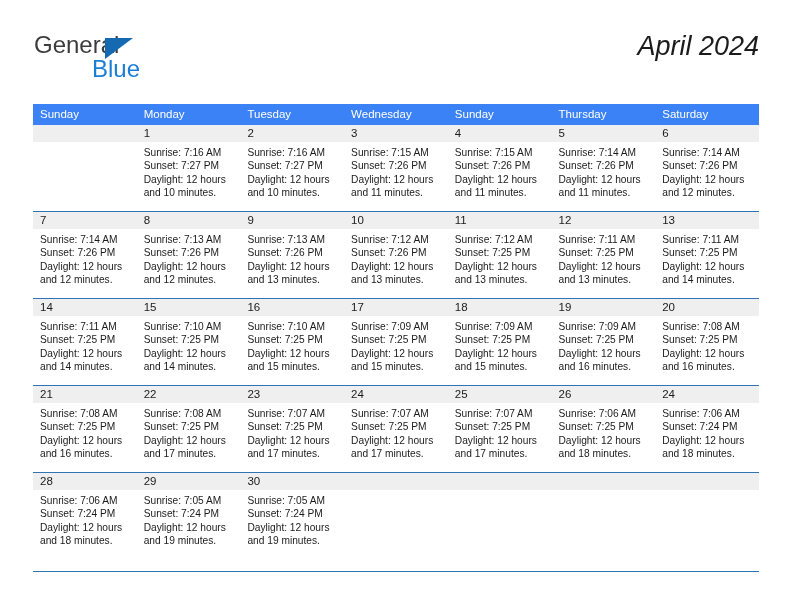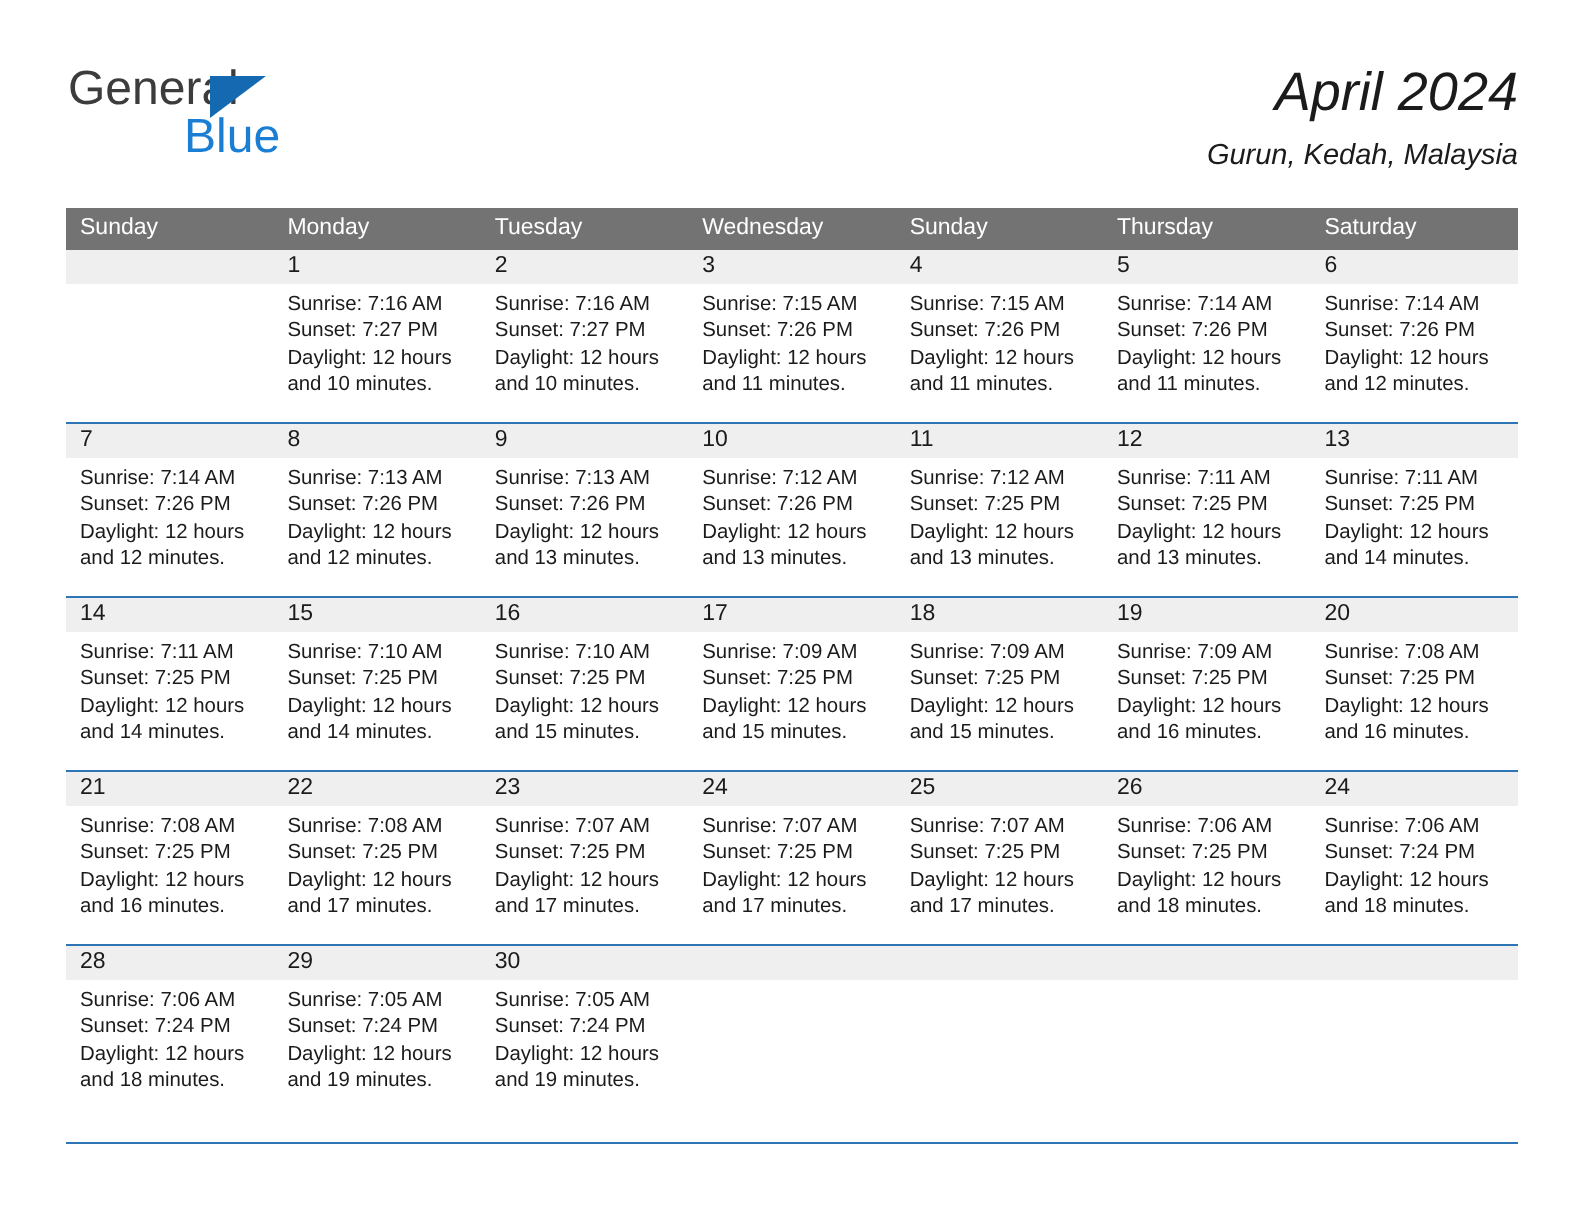"Gurun, Kedah, Malaysia" div.cal-subtitle { html: <div>Gurun, Kedah, Malaysia</div> -> none }
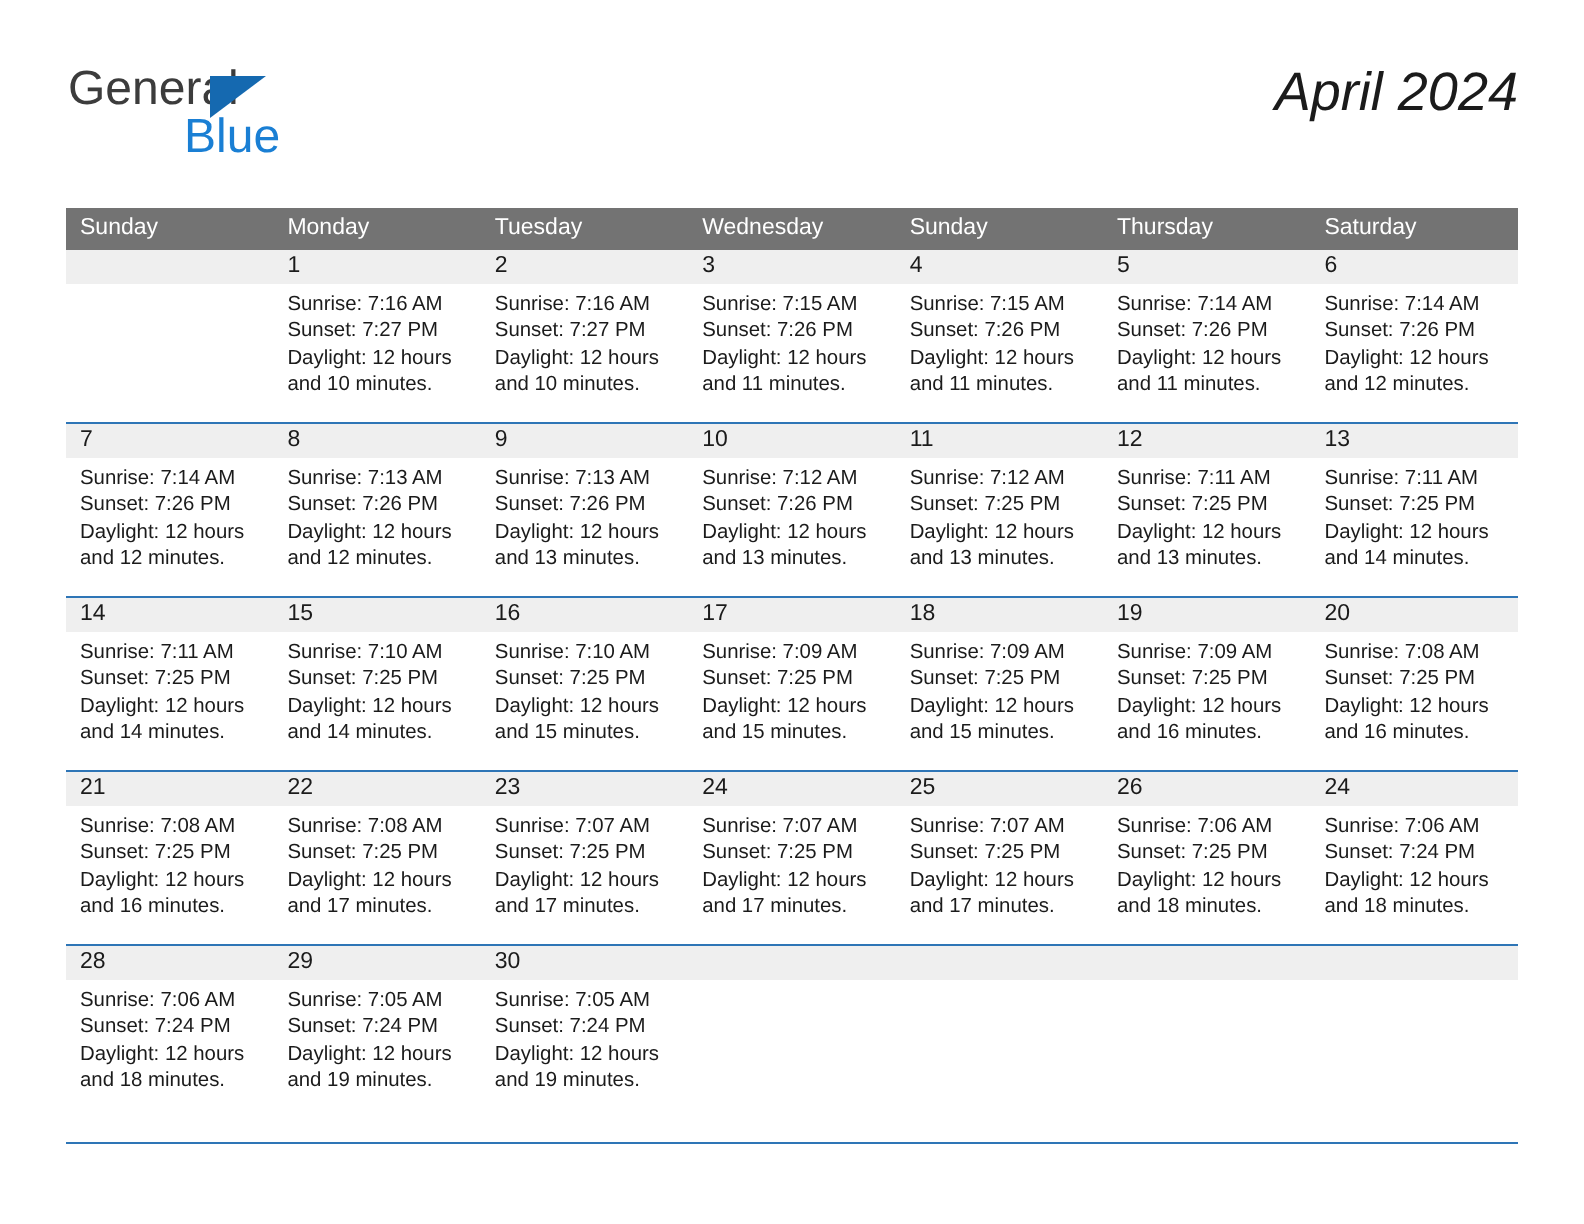"Sunday" .calendar th { background: #737373 -> #3b82f6 }
